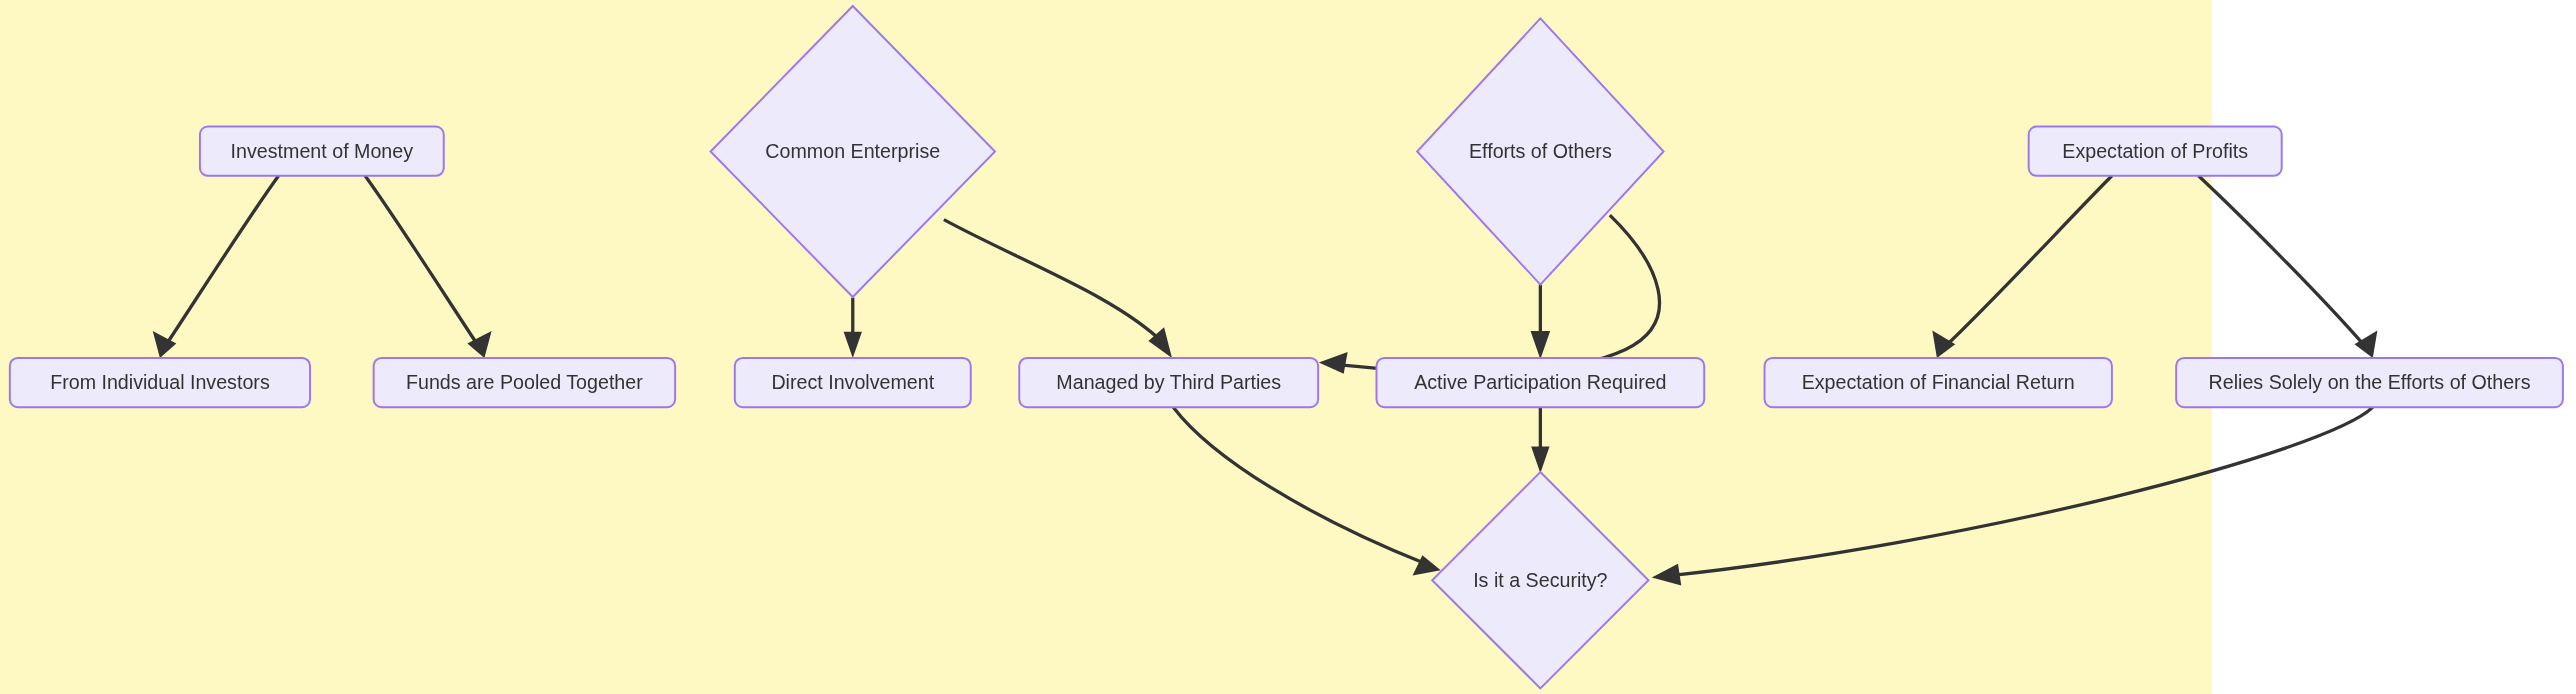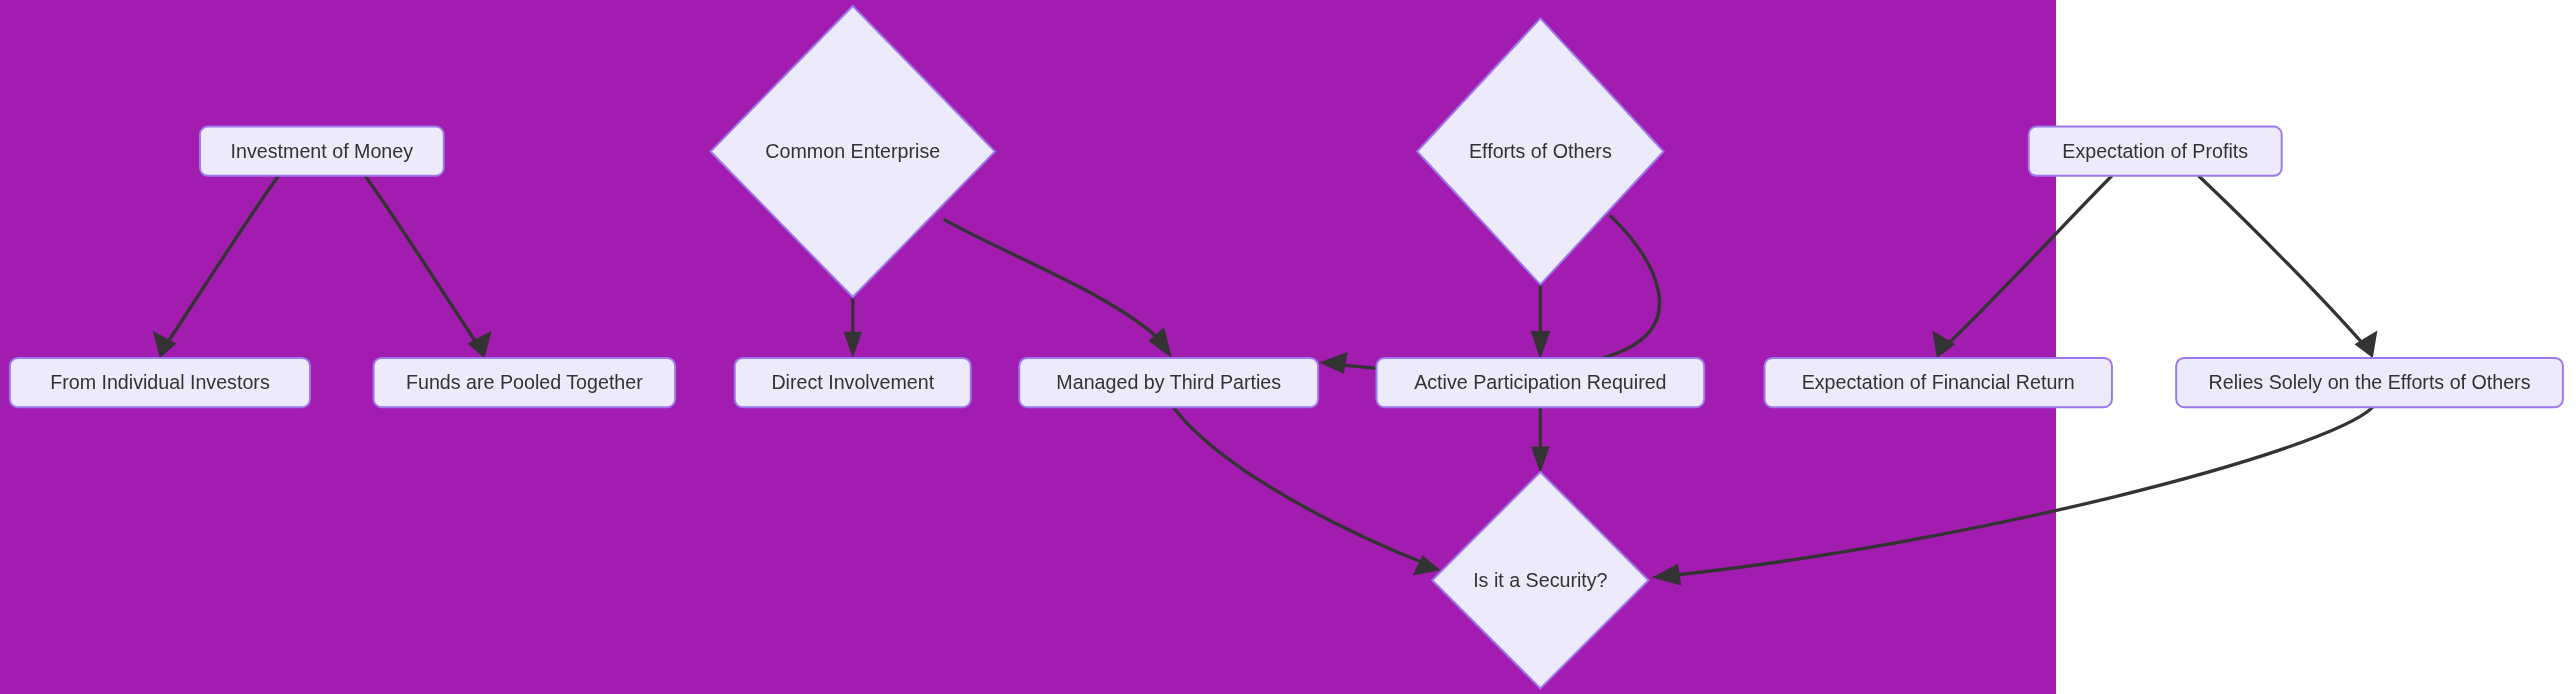"Investment of Money" #flowchart-root { background: #a21caf -> #fef9c3; width: 2056px -> 2212px }
